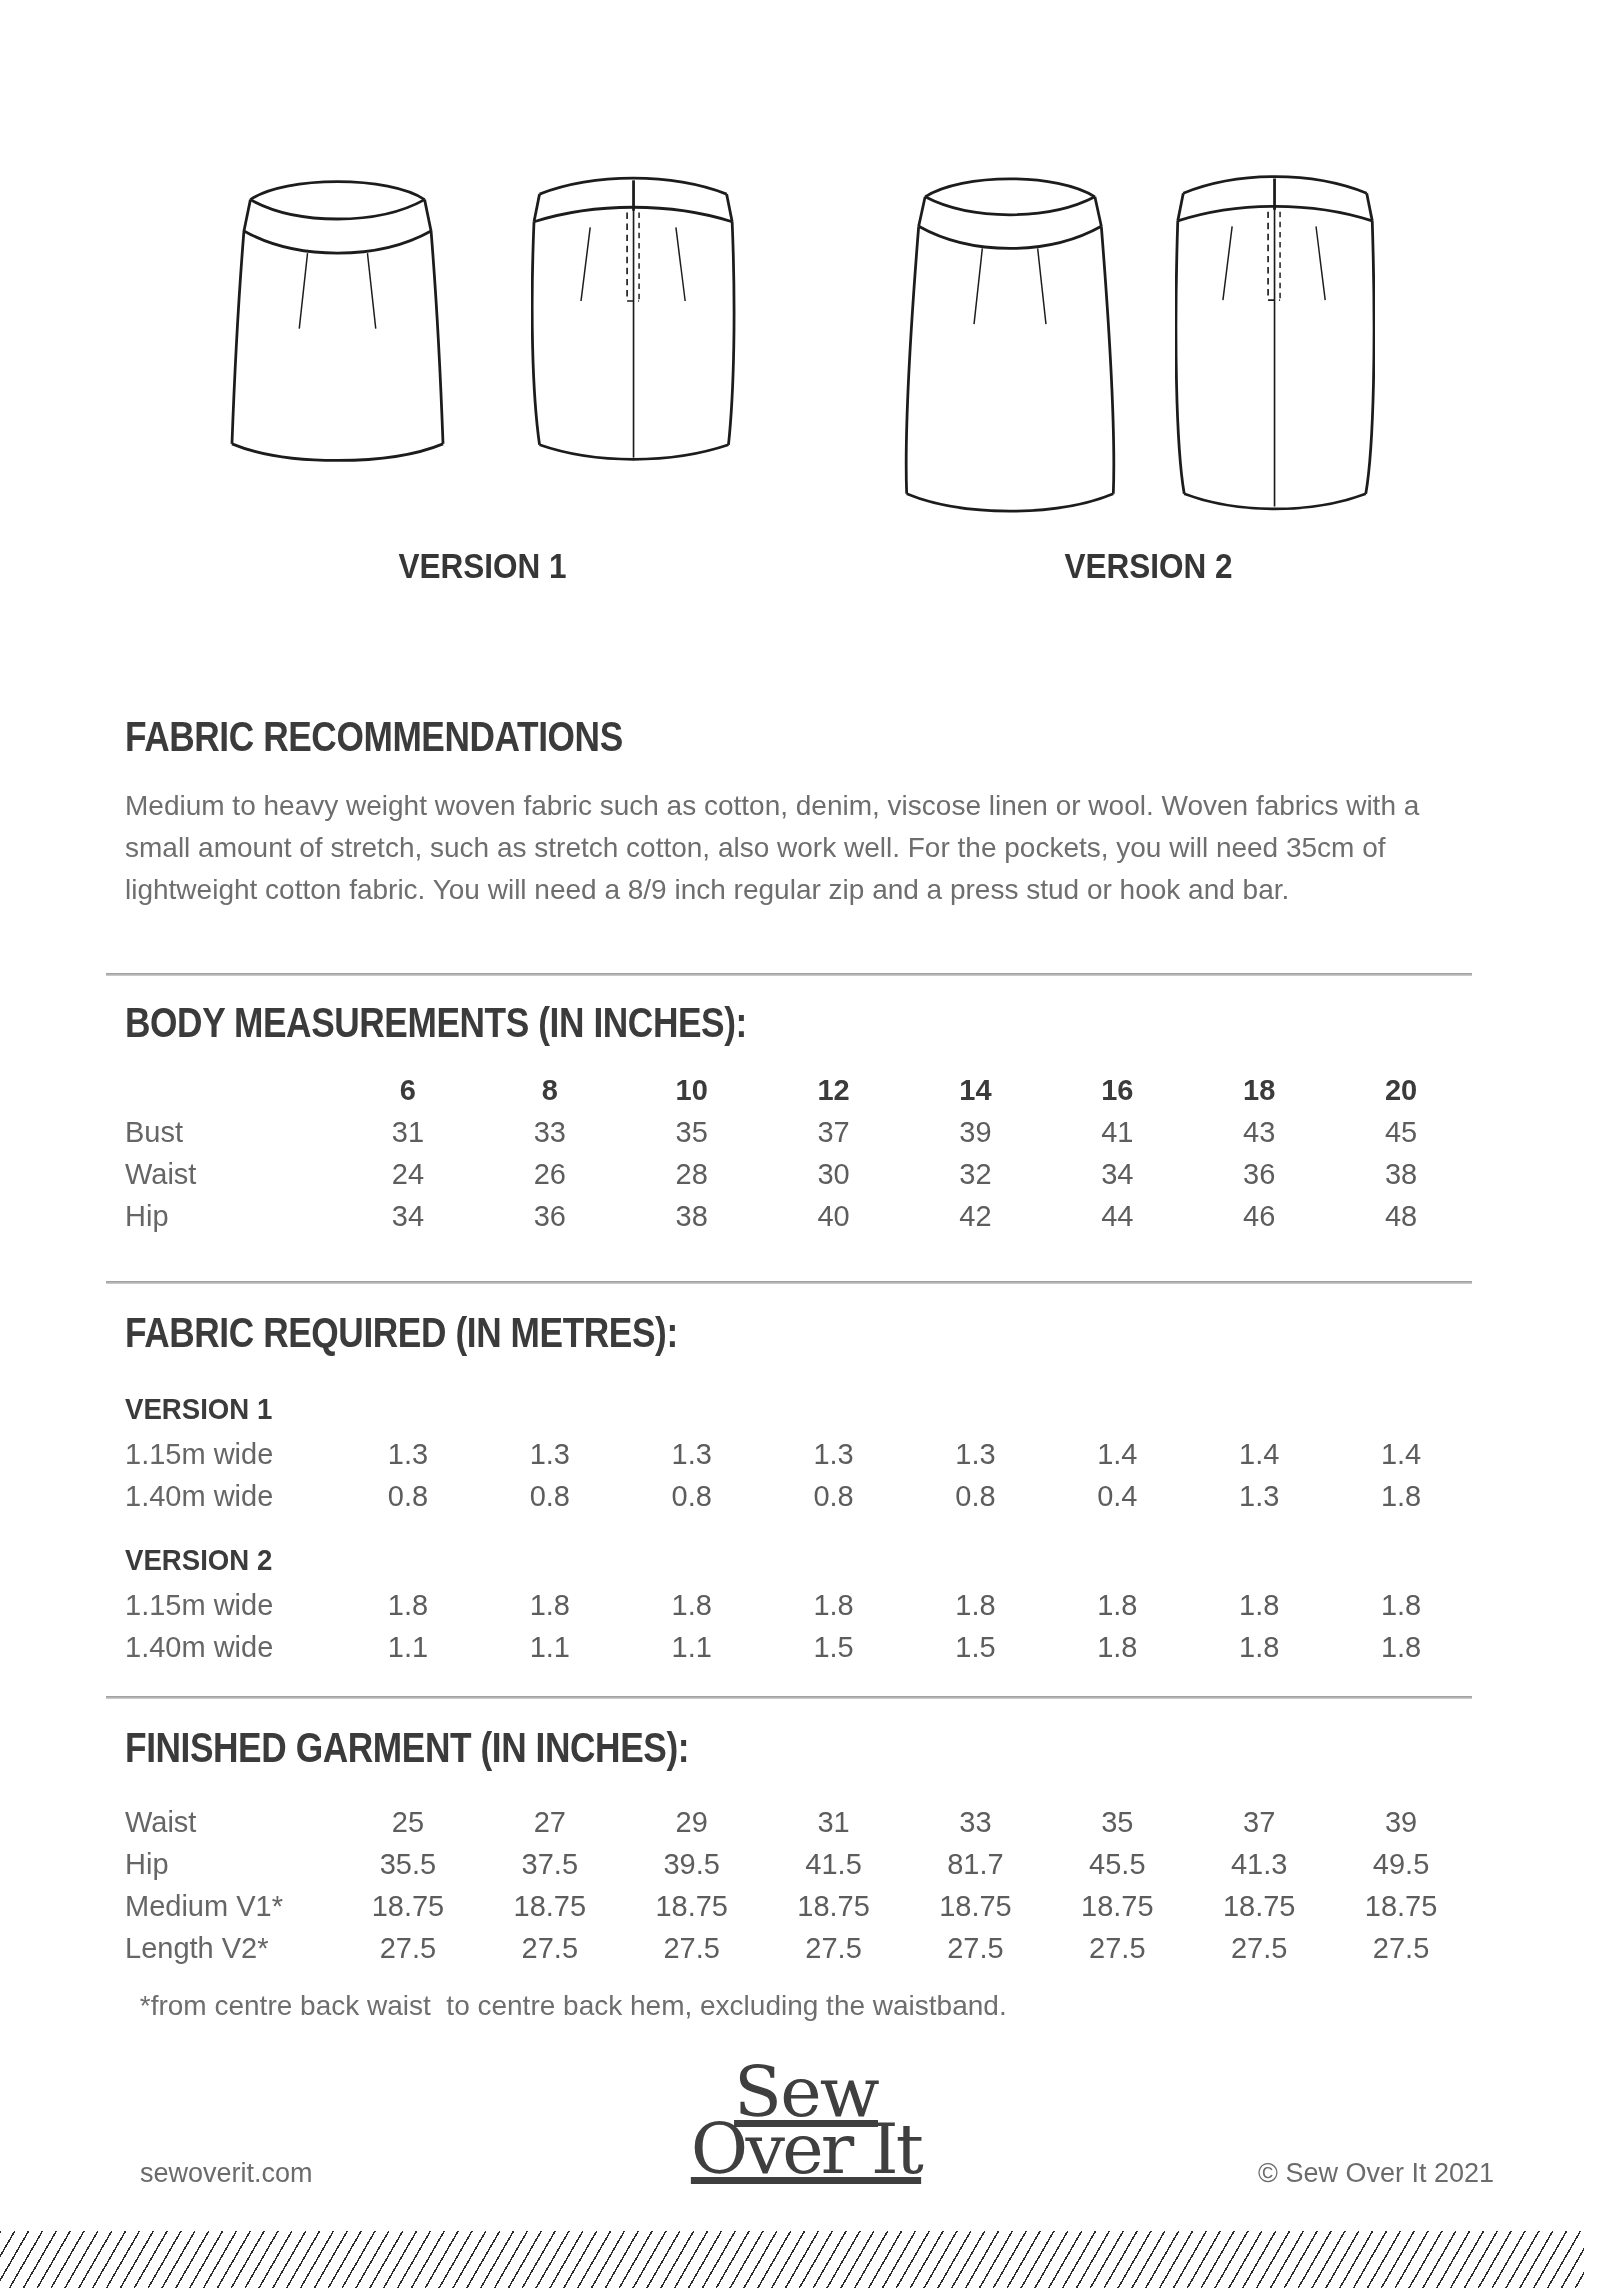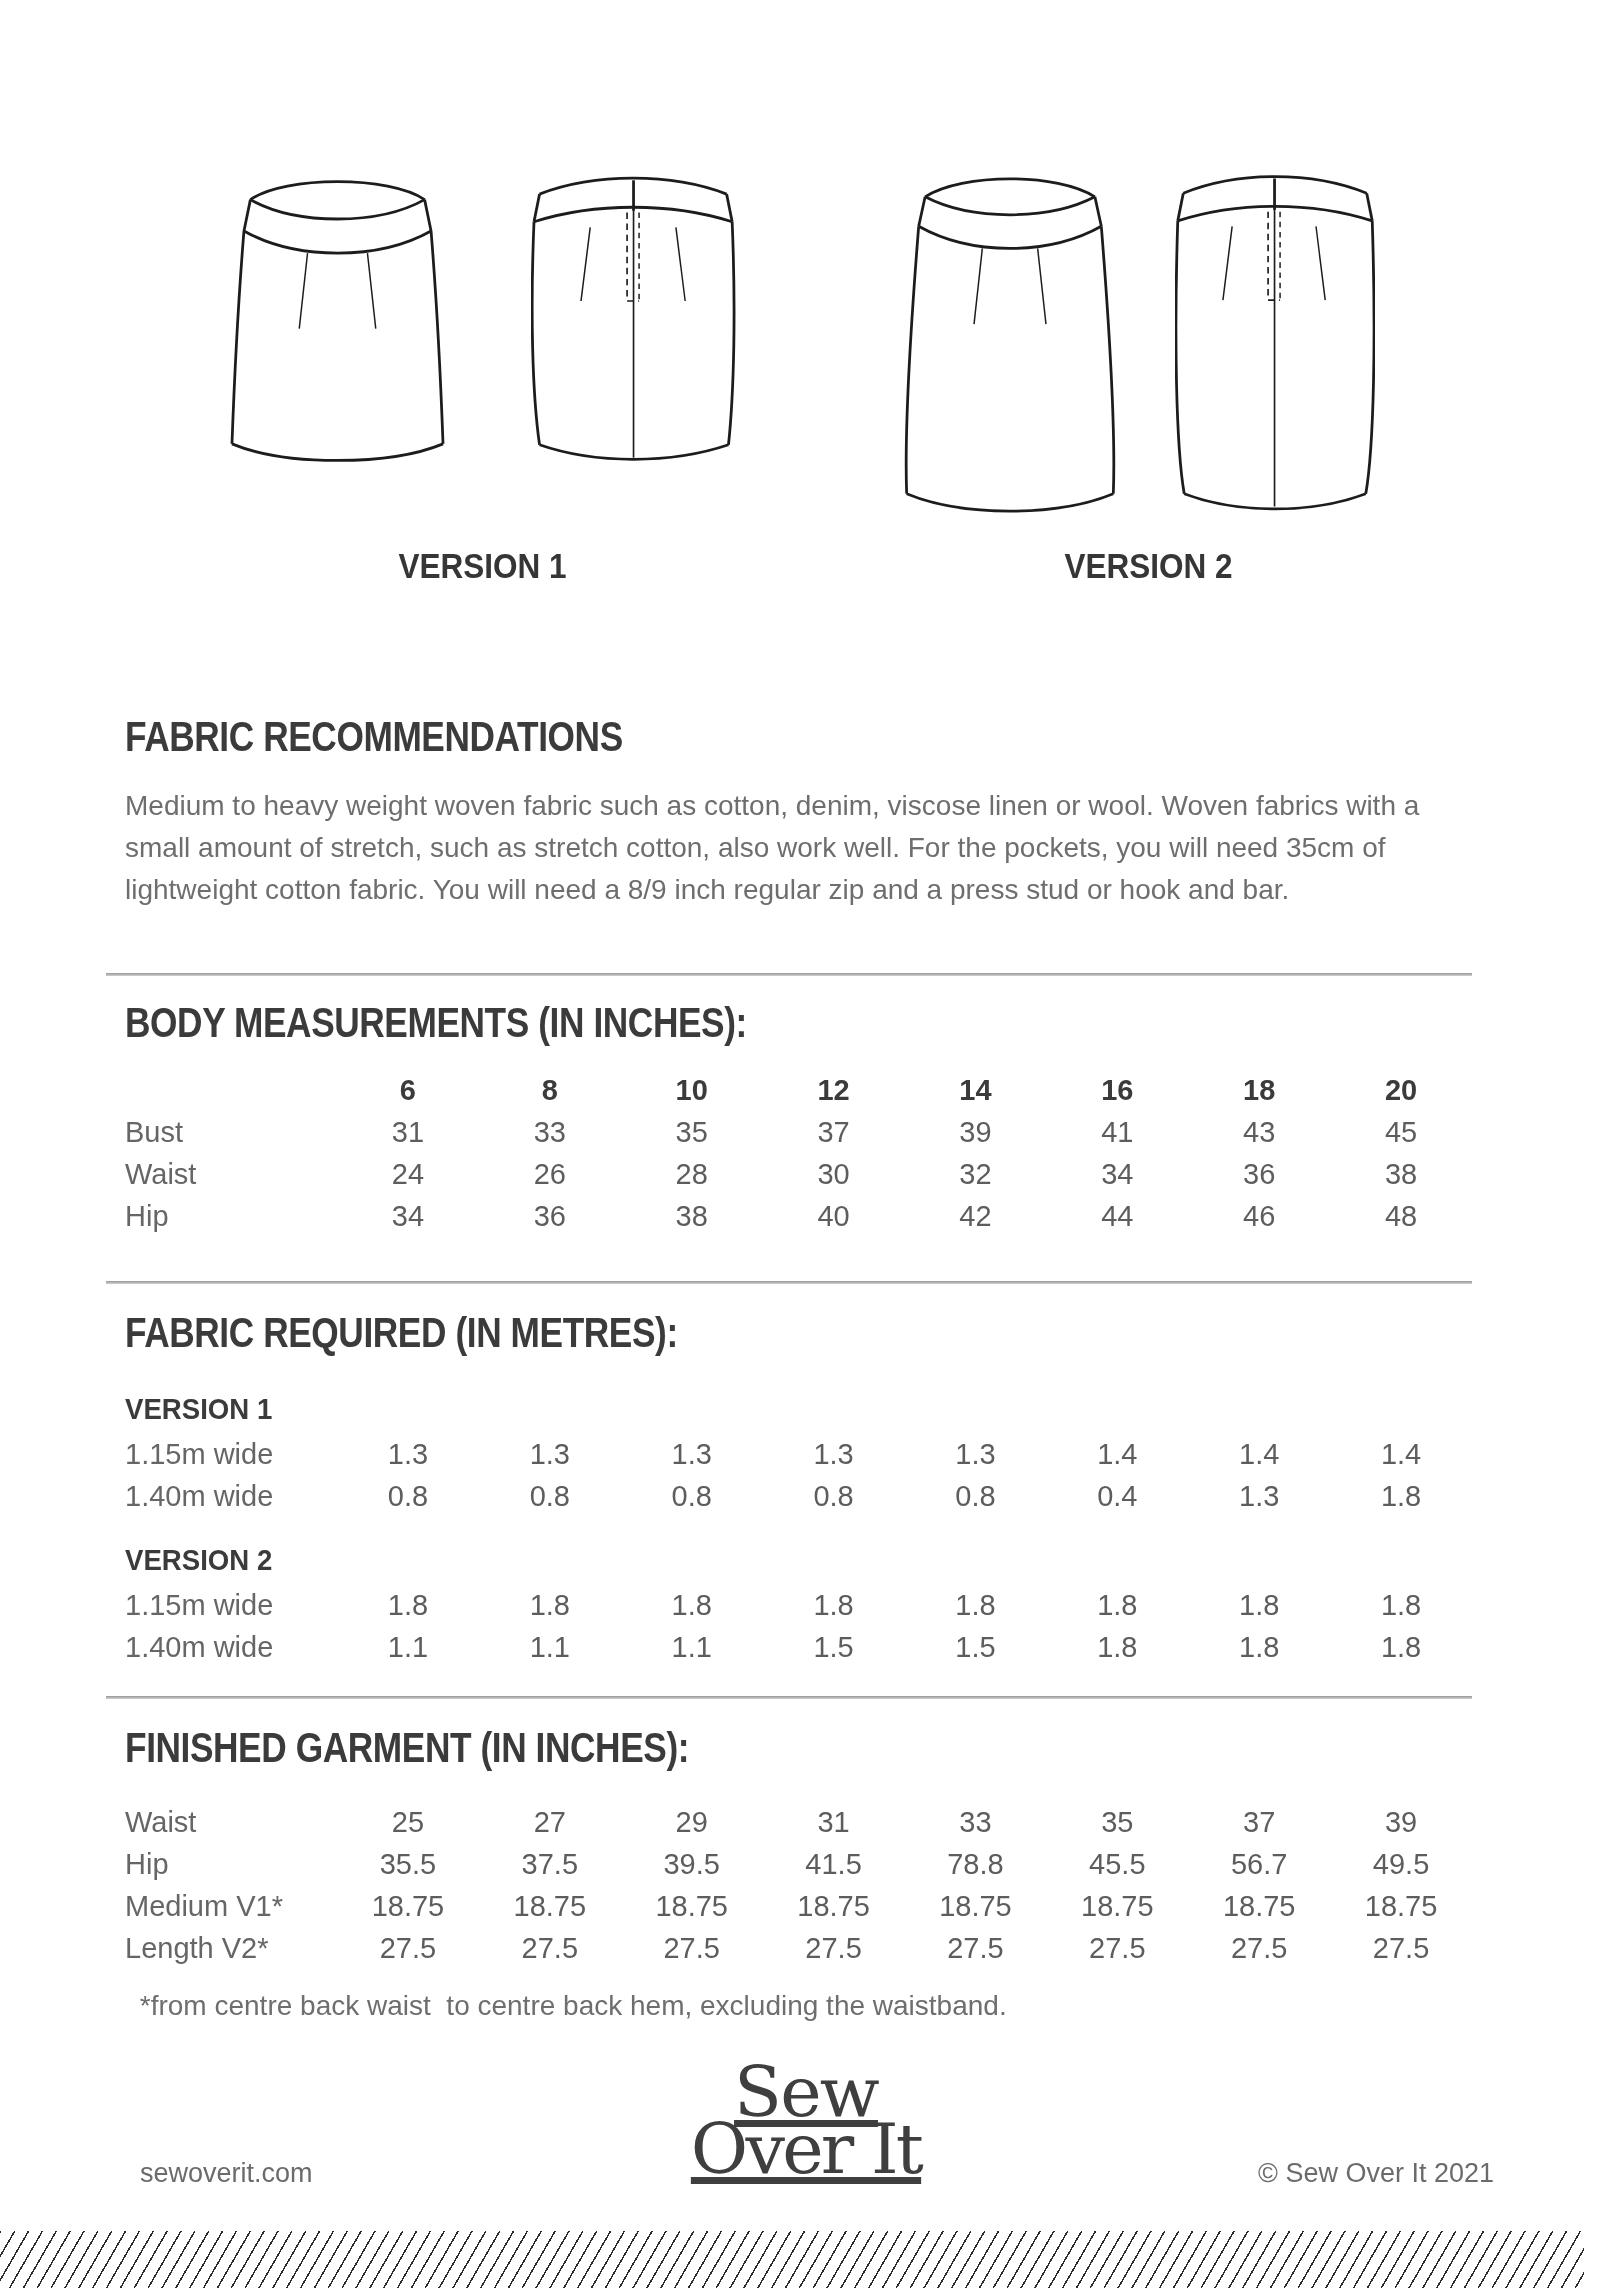"78.8" div.cell { text: 78.8 -> 81.7 }
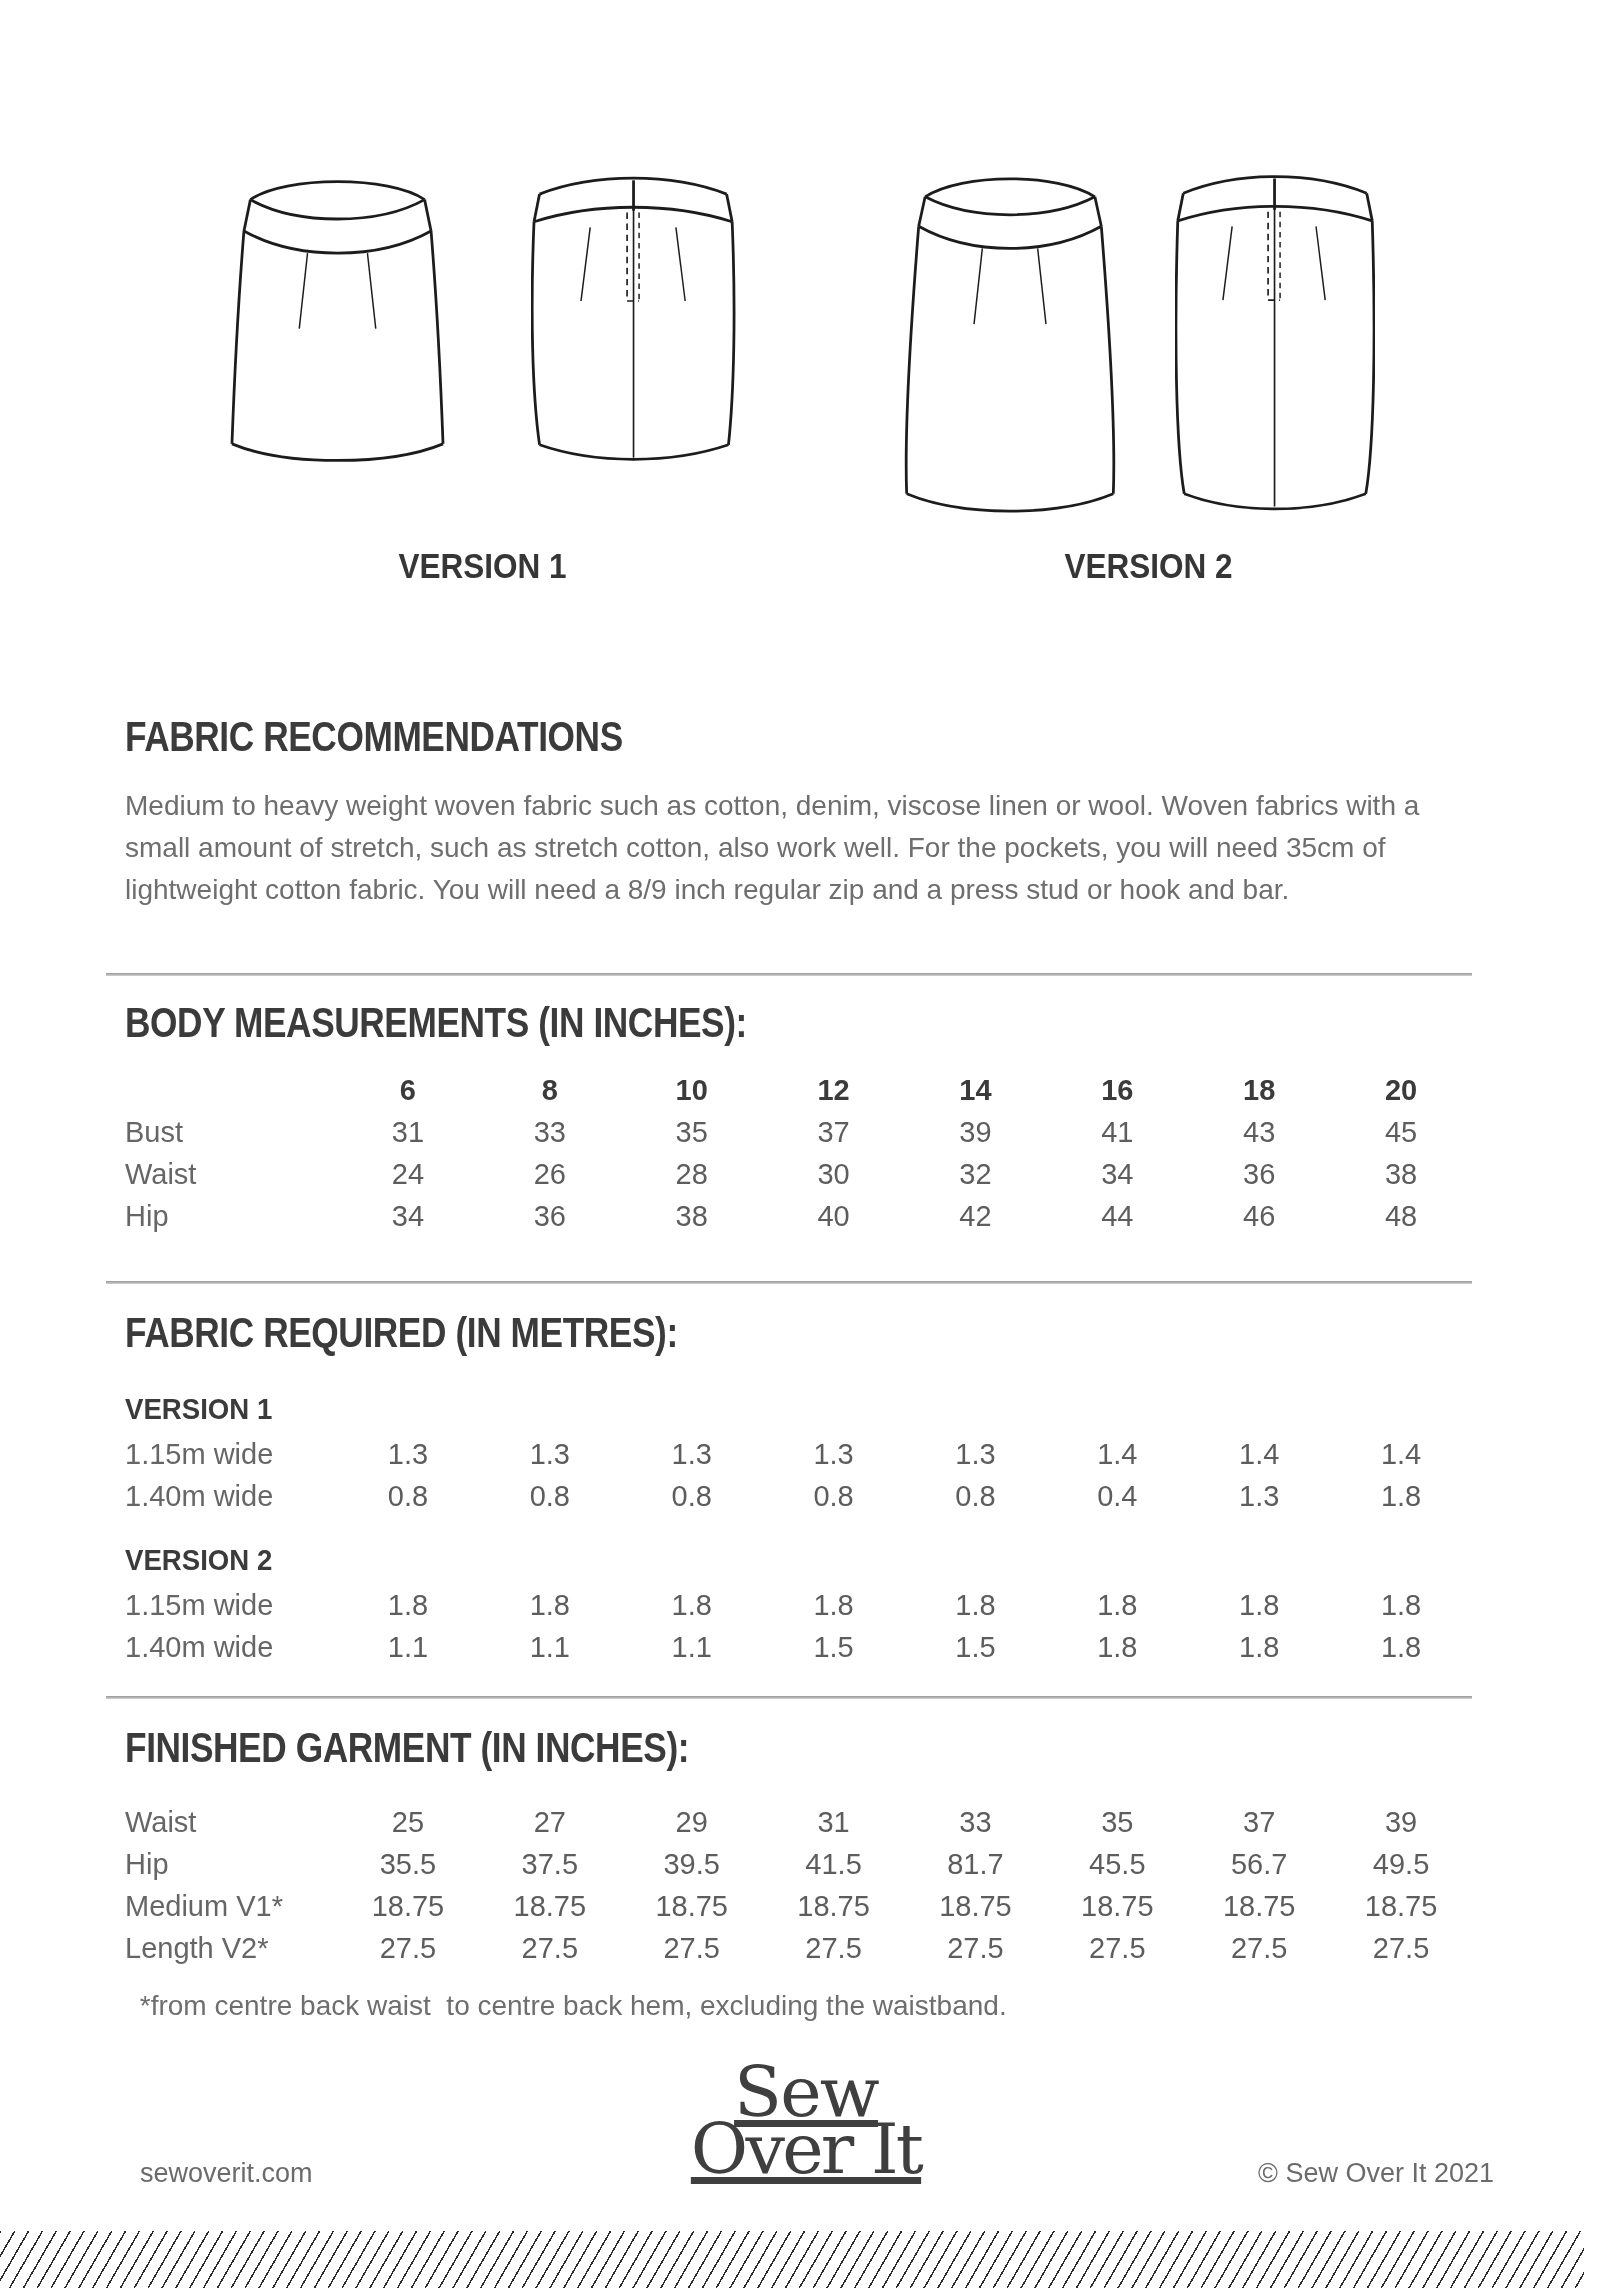"56.7" div.cell { text: 56.7 -> 41.3 }
